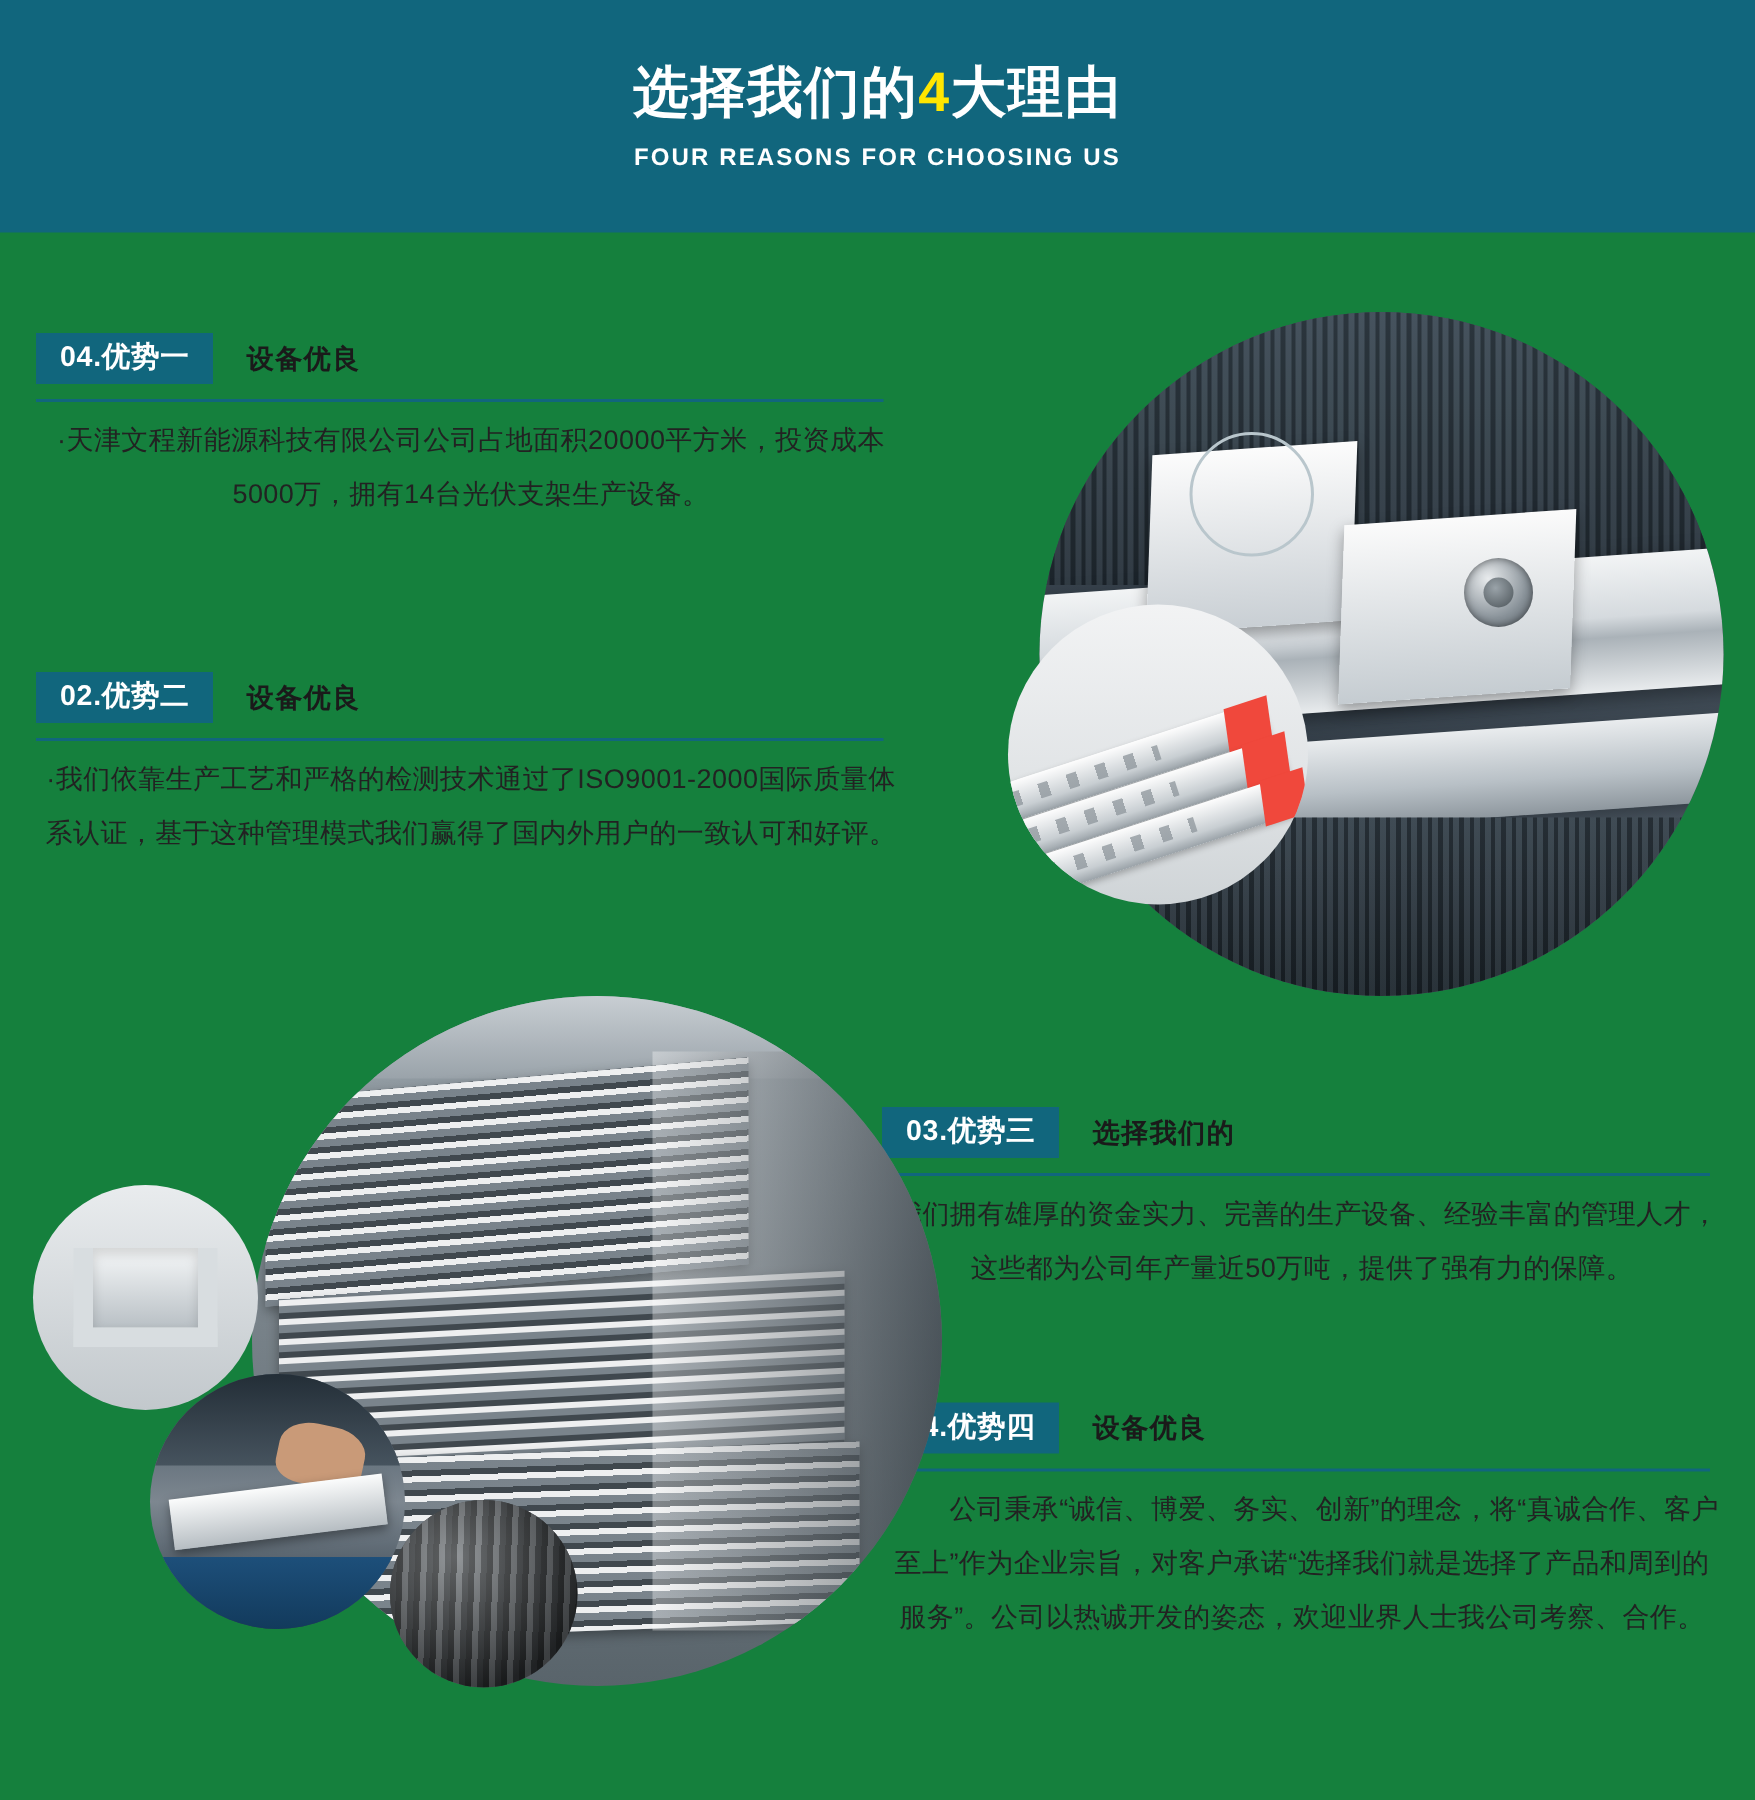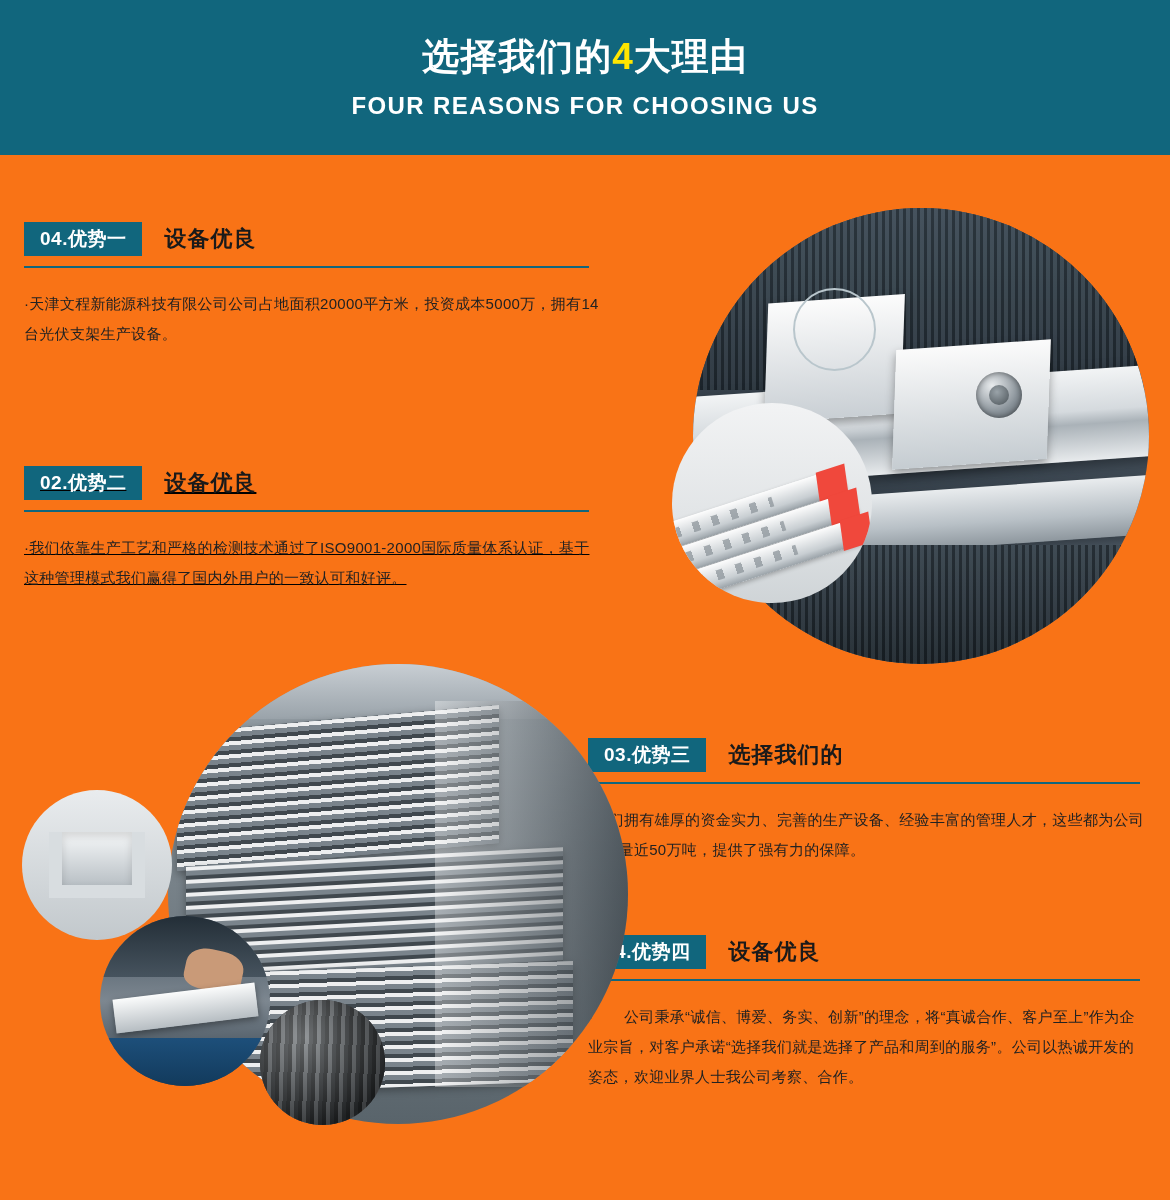"选择我们的4大理由" .page { background: #f97316 -> #15803d }
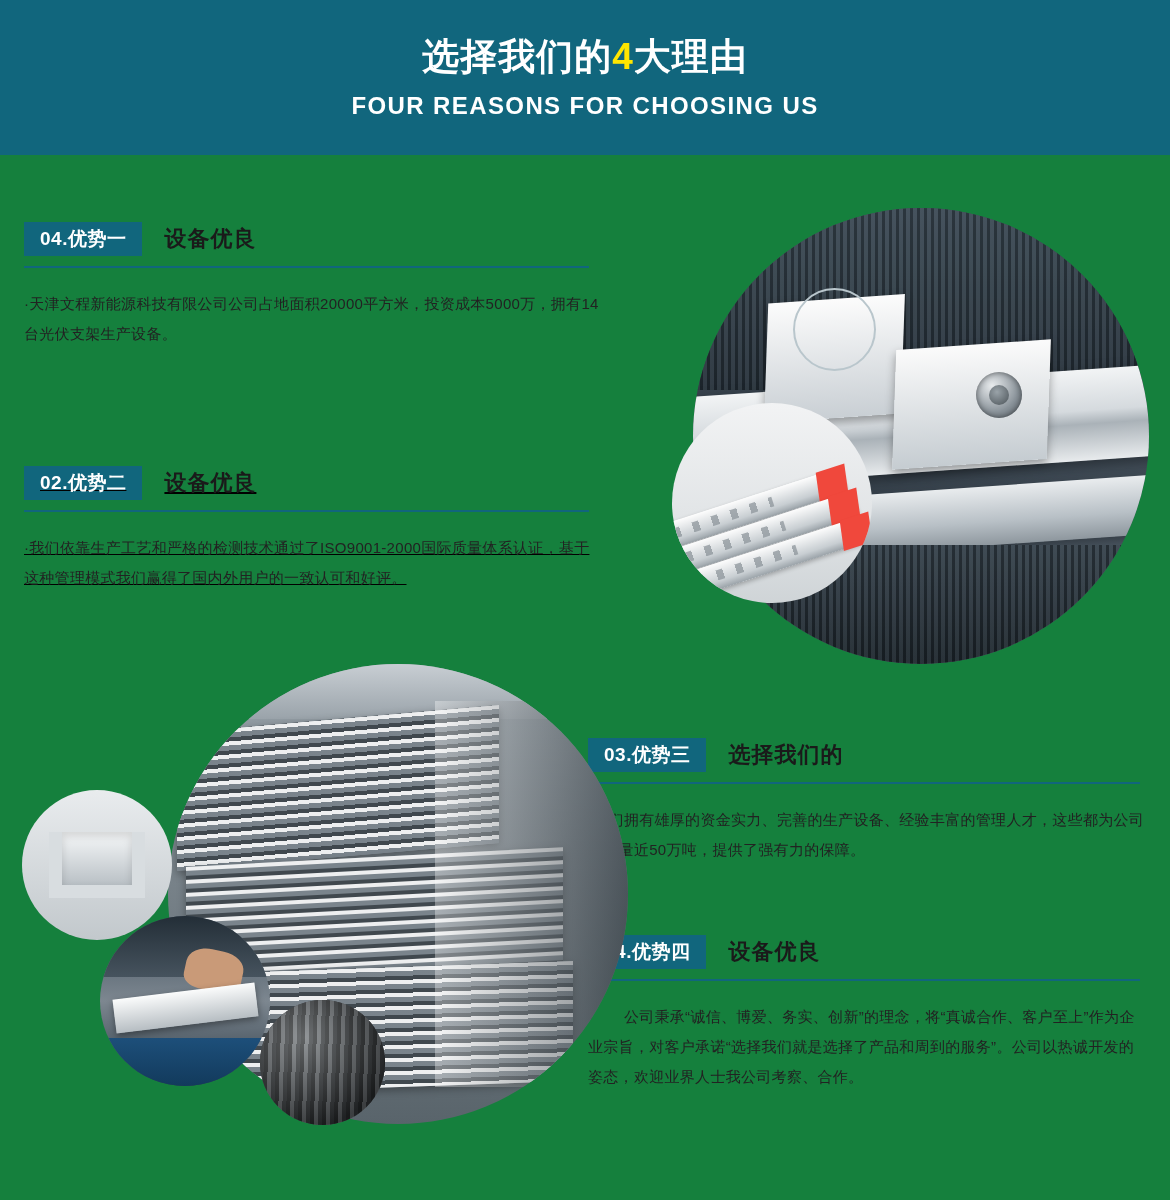"FOUR REASONS FOR CHOOSING US" .banner-sub { font-size: 24px -> 16px }
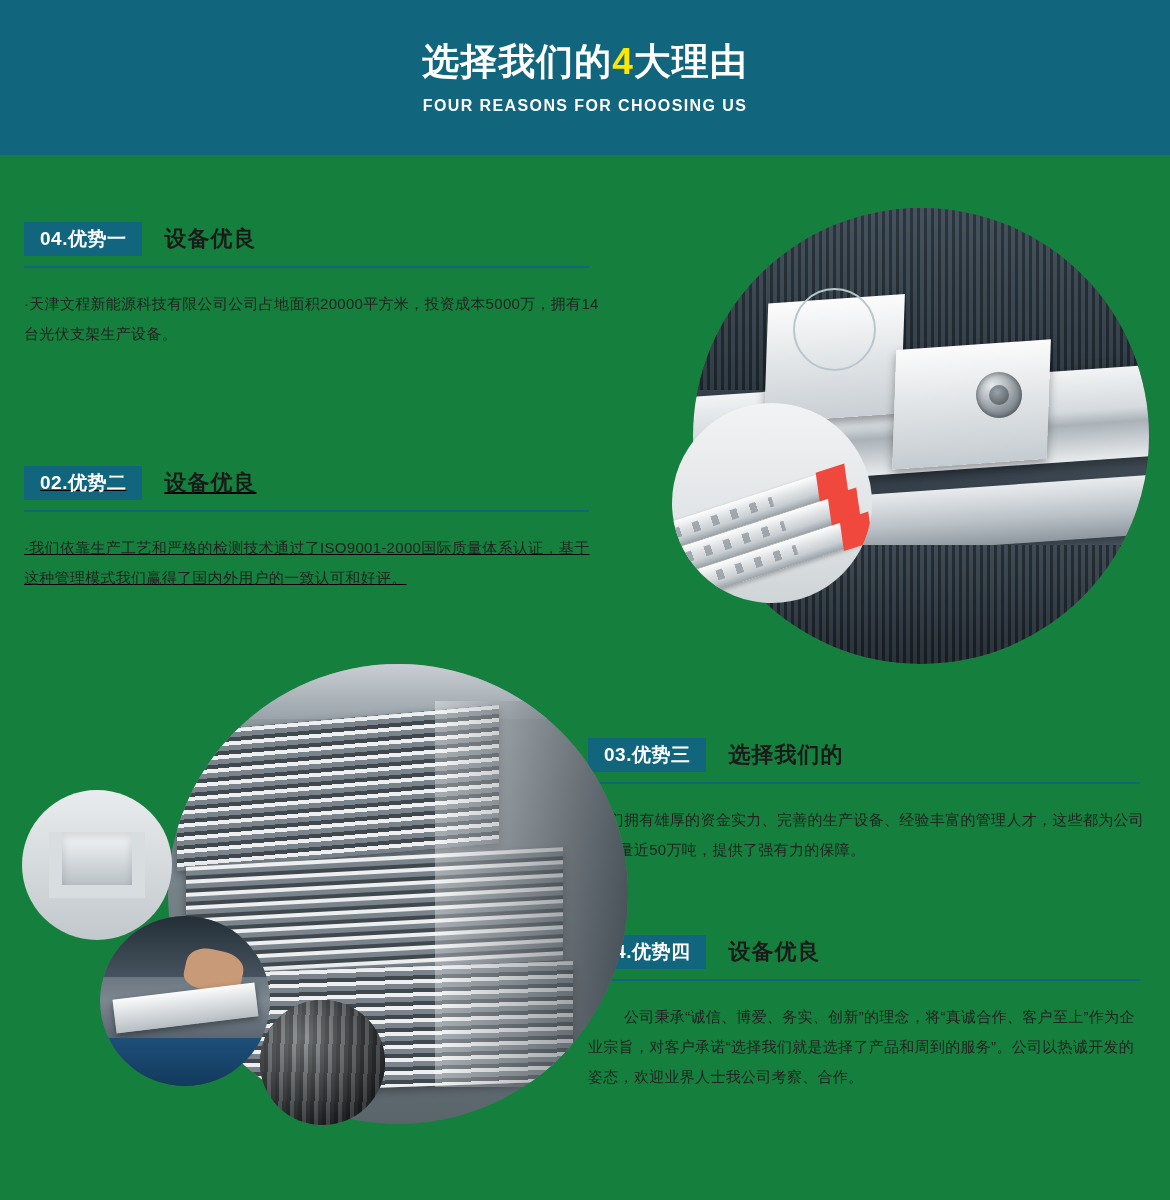"设备优良" .feat-title { font-size: 22px -> 18px }
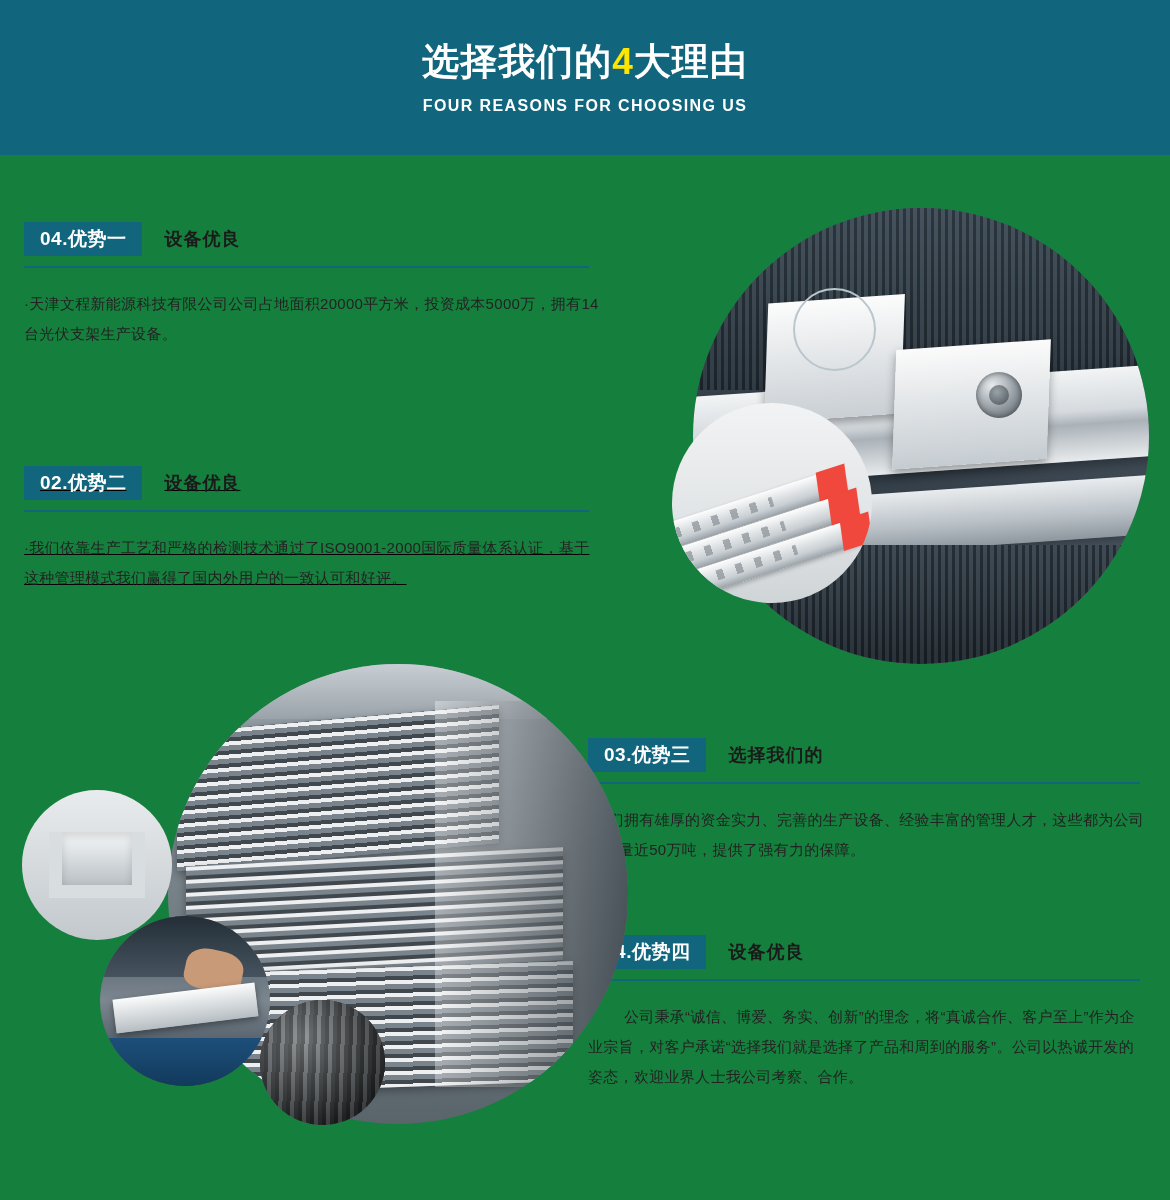"·天津文程新能源科技有限公司公司占地面积20000平方米，投资成本5000万，拥" .feat-body { font-size: 15px -> 18px; margin-top: 33px -> 19px; text-align: none -> center }
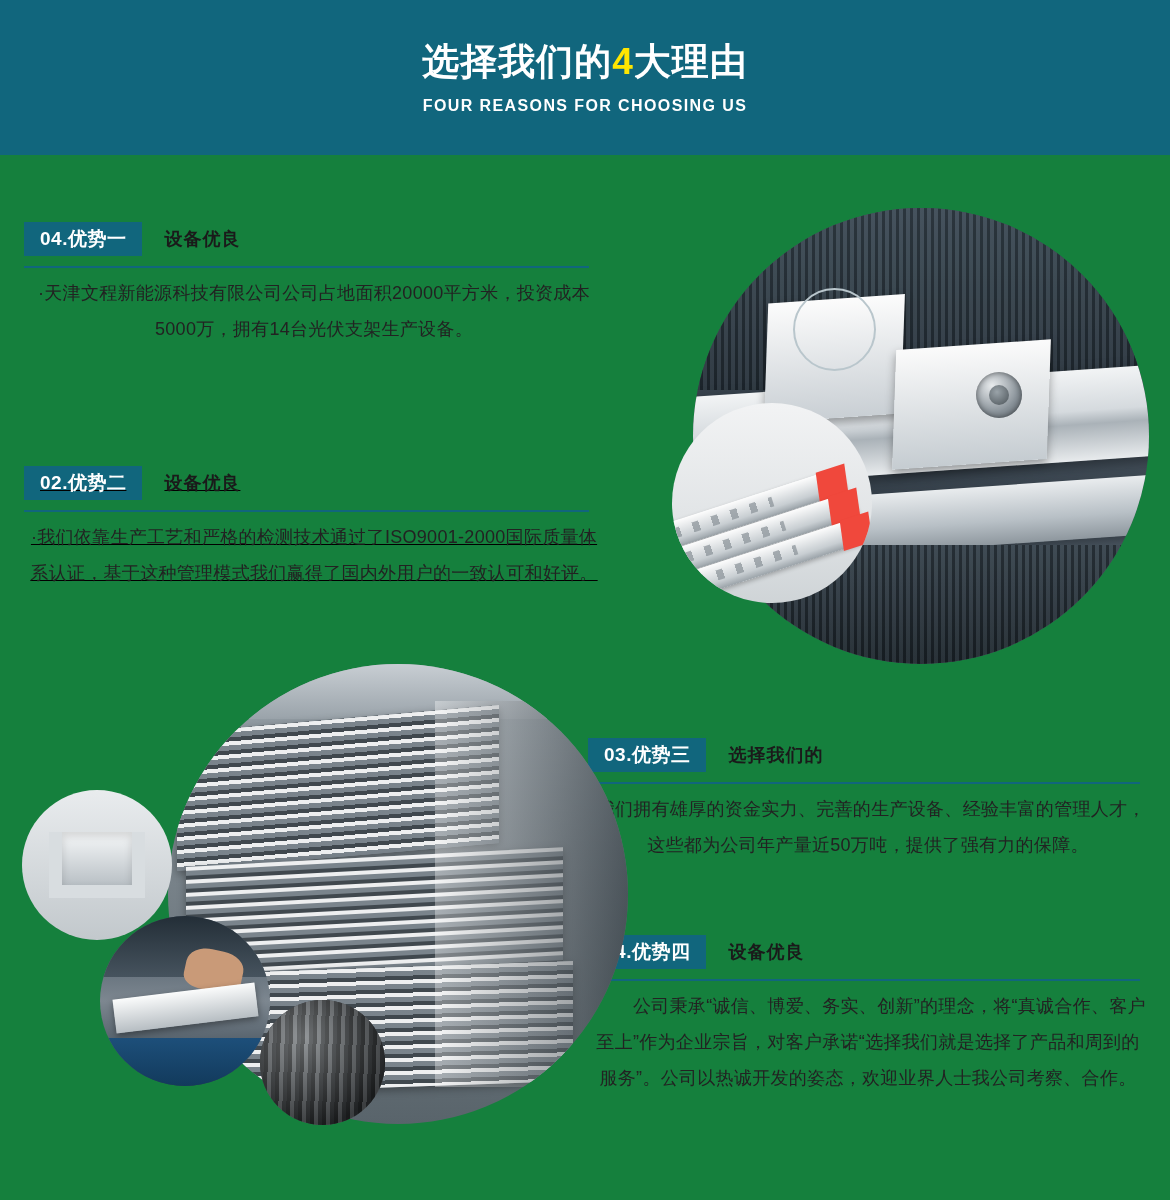"02.优势二" #feature-2 { text-decoration: underline -> none; top: 466px -> 448px }
